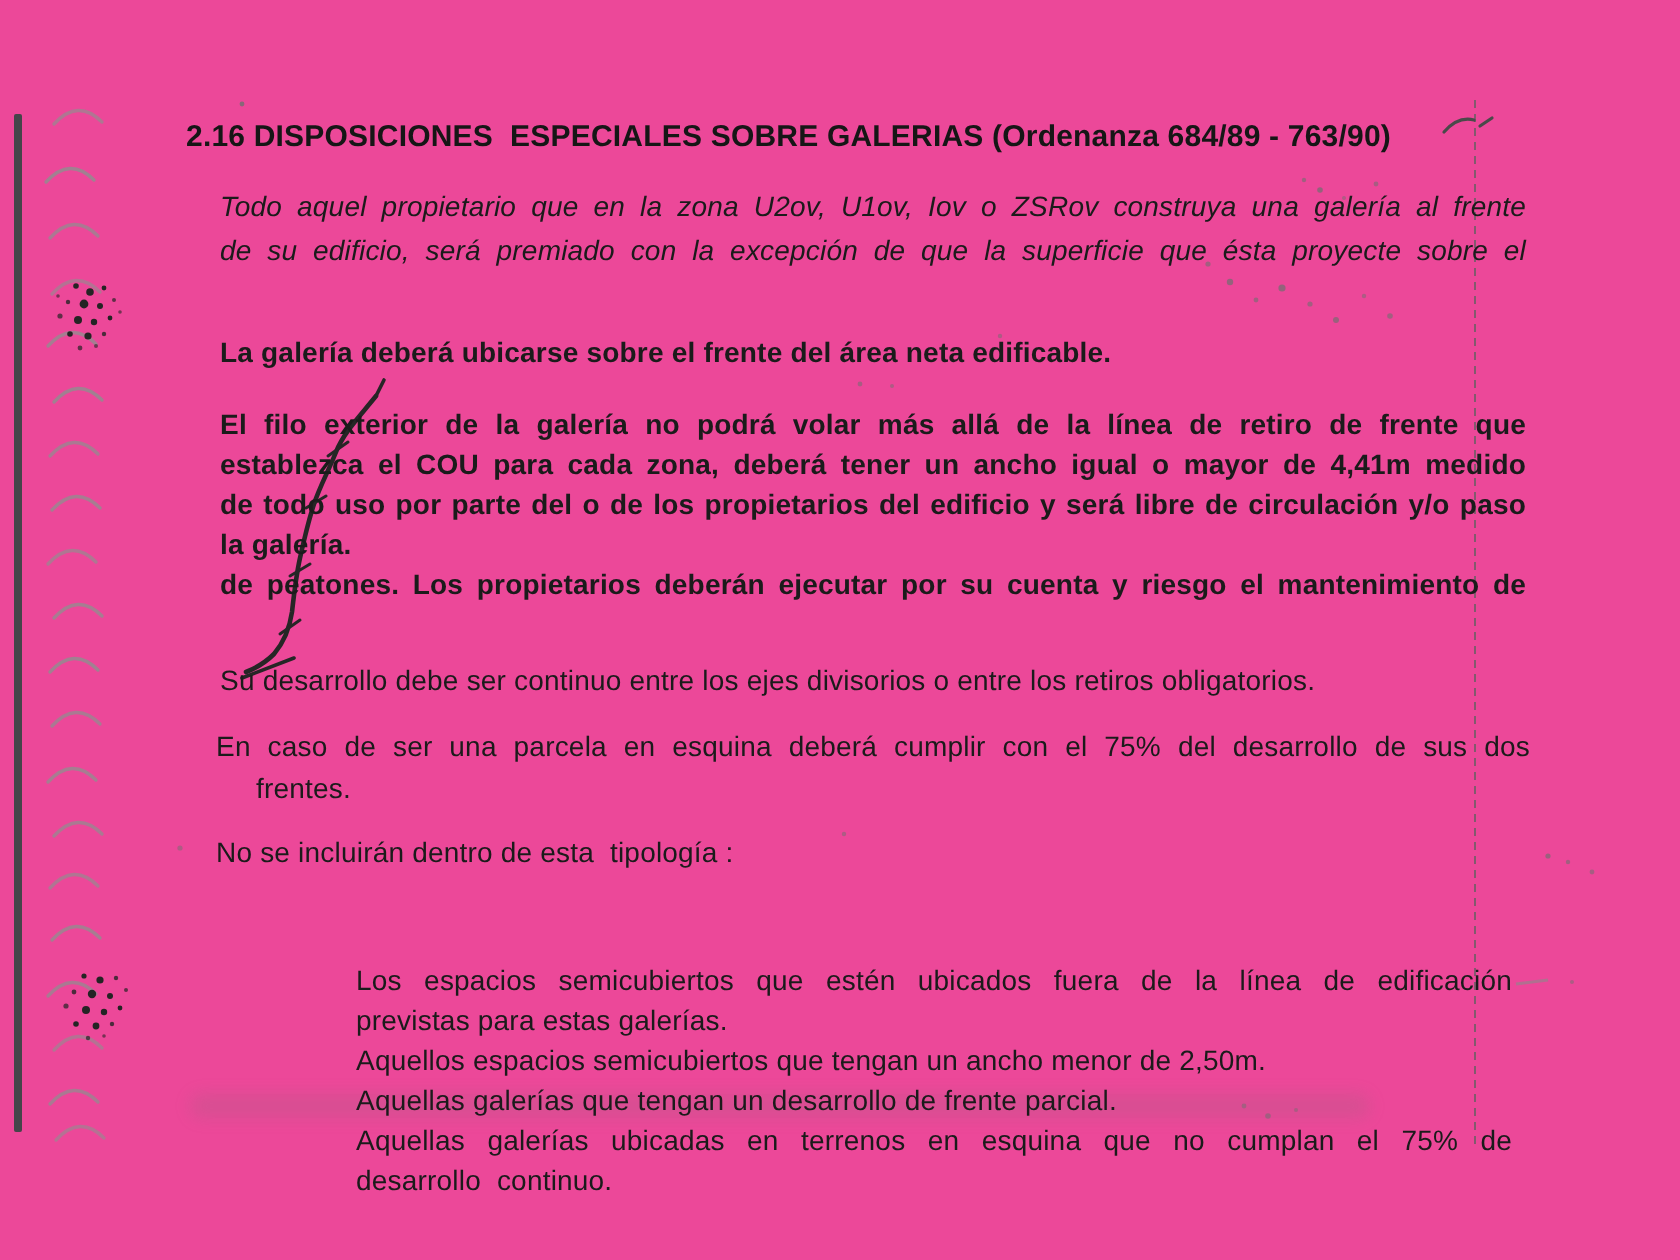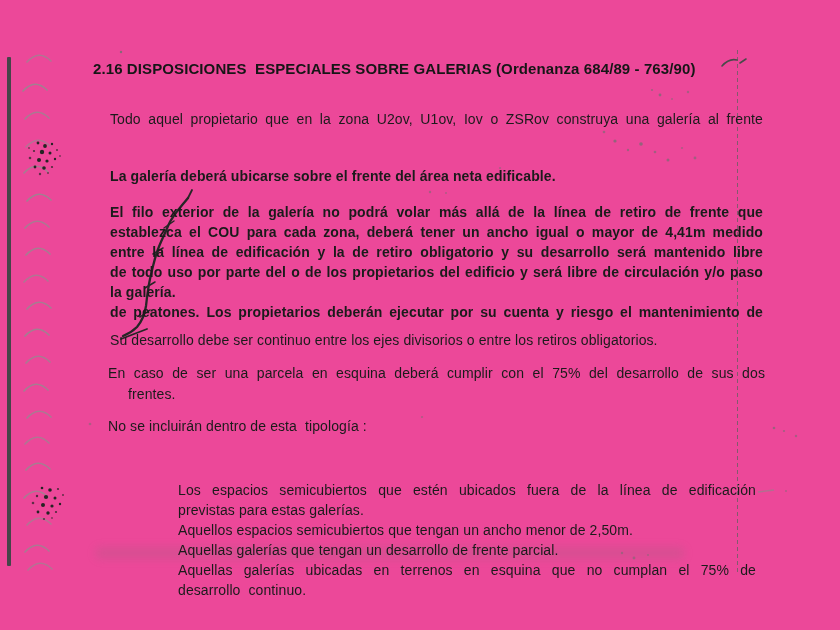"Todo aquel propietario que en" .p-intro { font-style: none -> italic; top: 108px -> 92px }
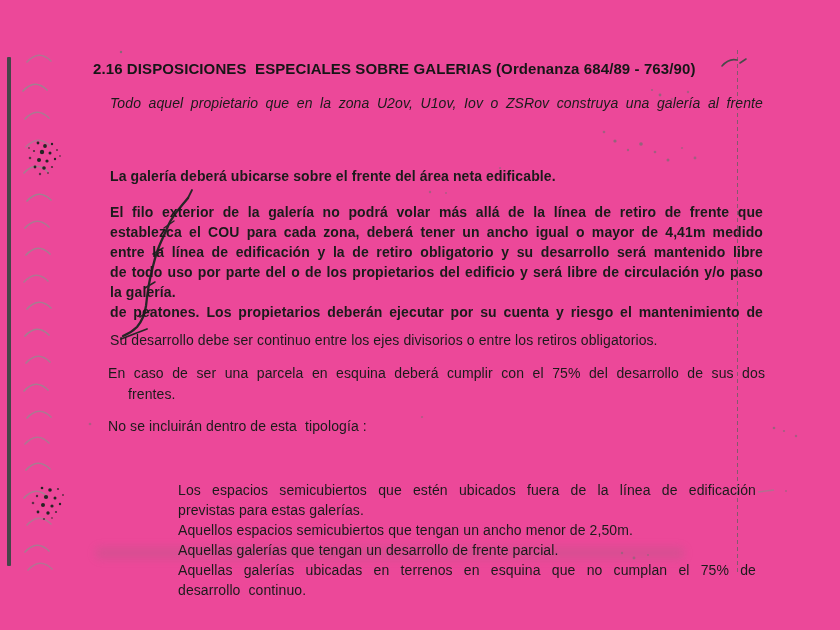"de su edificio, será premiado" div.ln { html: none -> <div>de su edificio, será premiado con la excepción de que la superficie que ésta proyecte sobre el</div> }
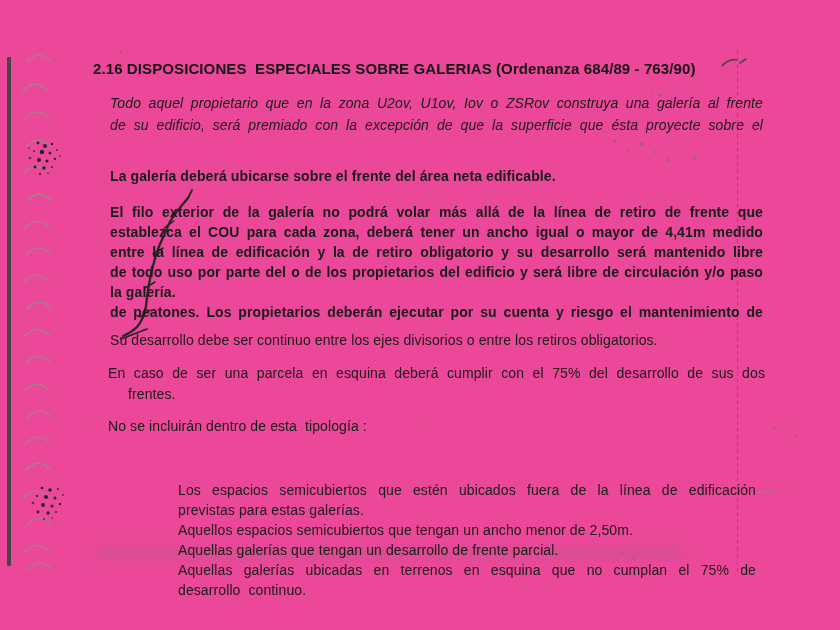"entre la línea de edificación" div.ln { html: <div>entre la línea de edificación y la de retiro obligatorio y su desarrollo será mantenido libre</div> -> none }
